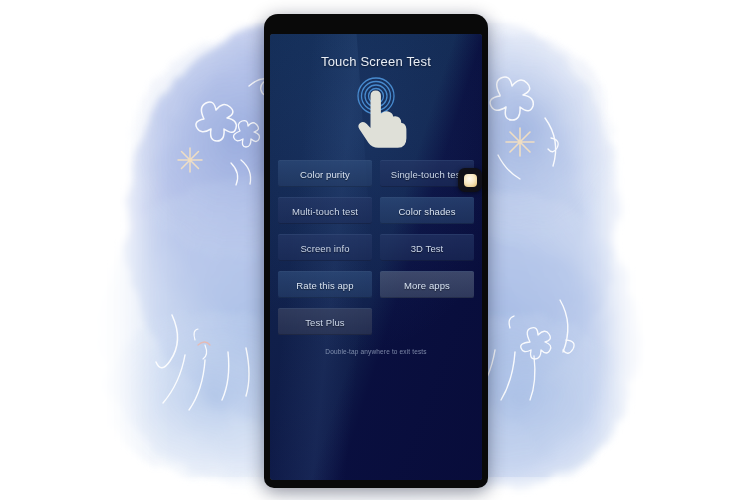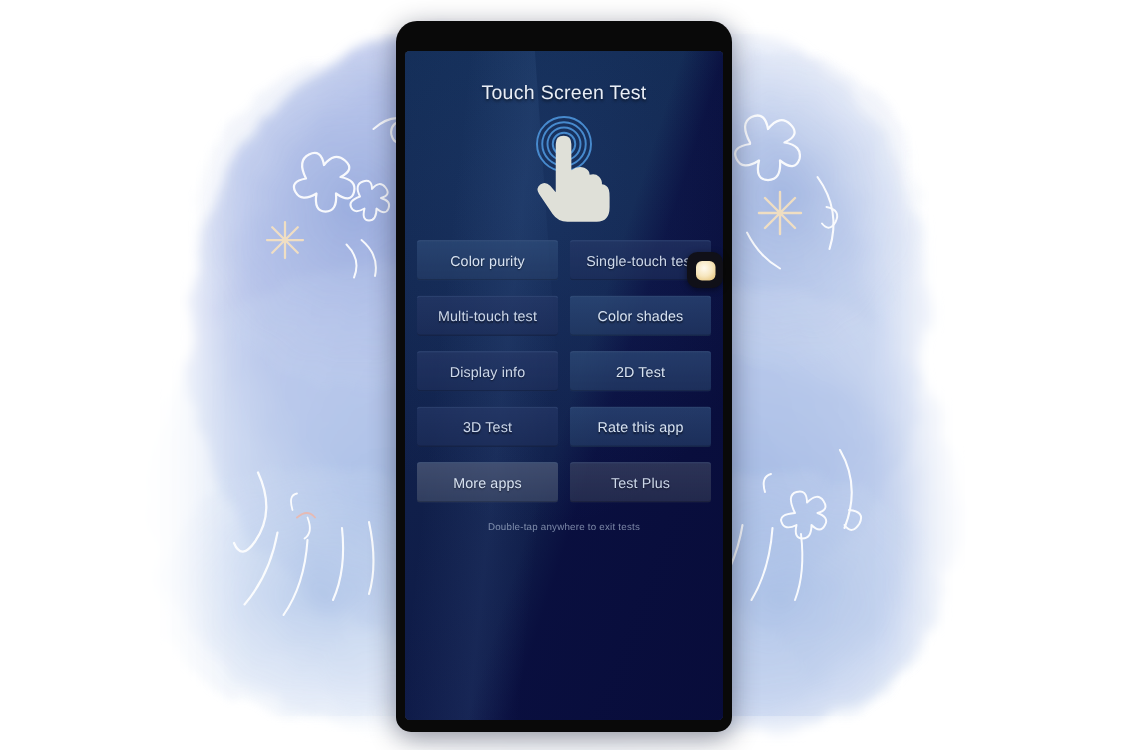"Display info" div.gbtn { text: Display -> Screen }
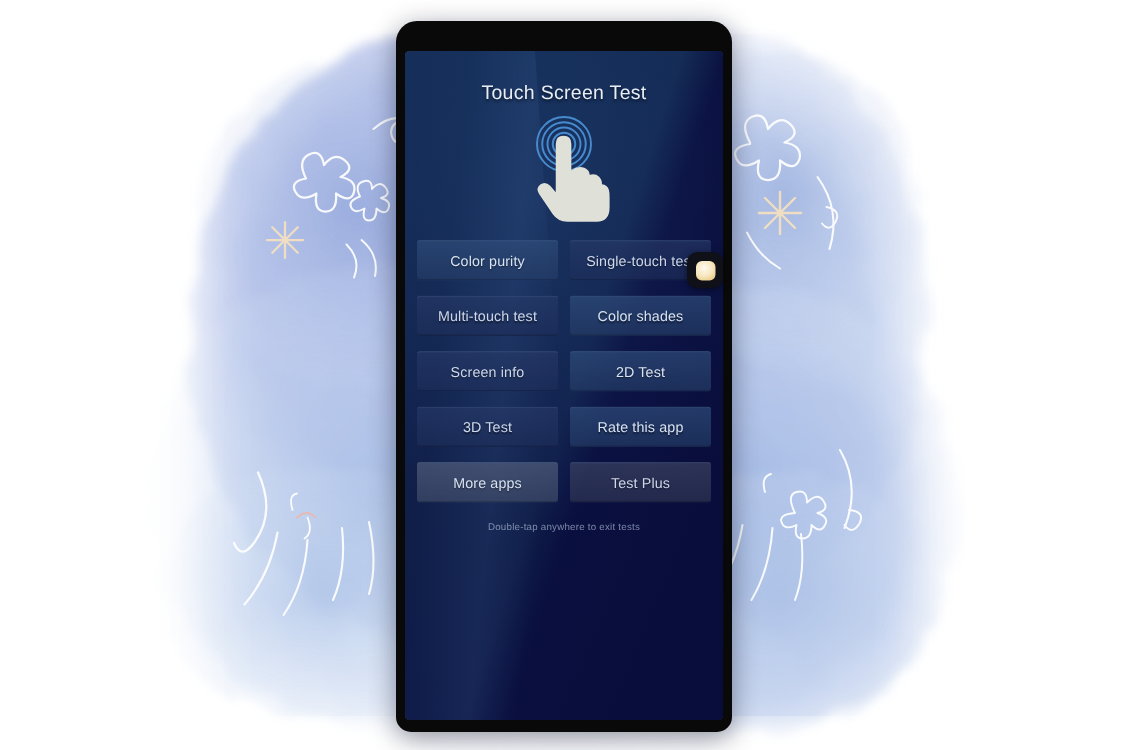"2D Test" div.gbtn { html: <div>2D Test</div> -> none }
